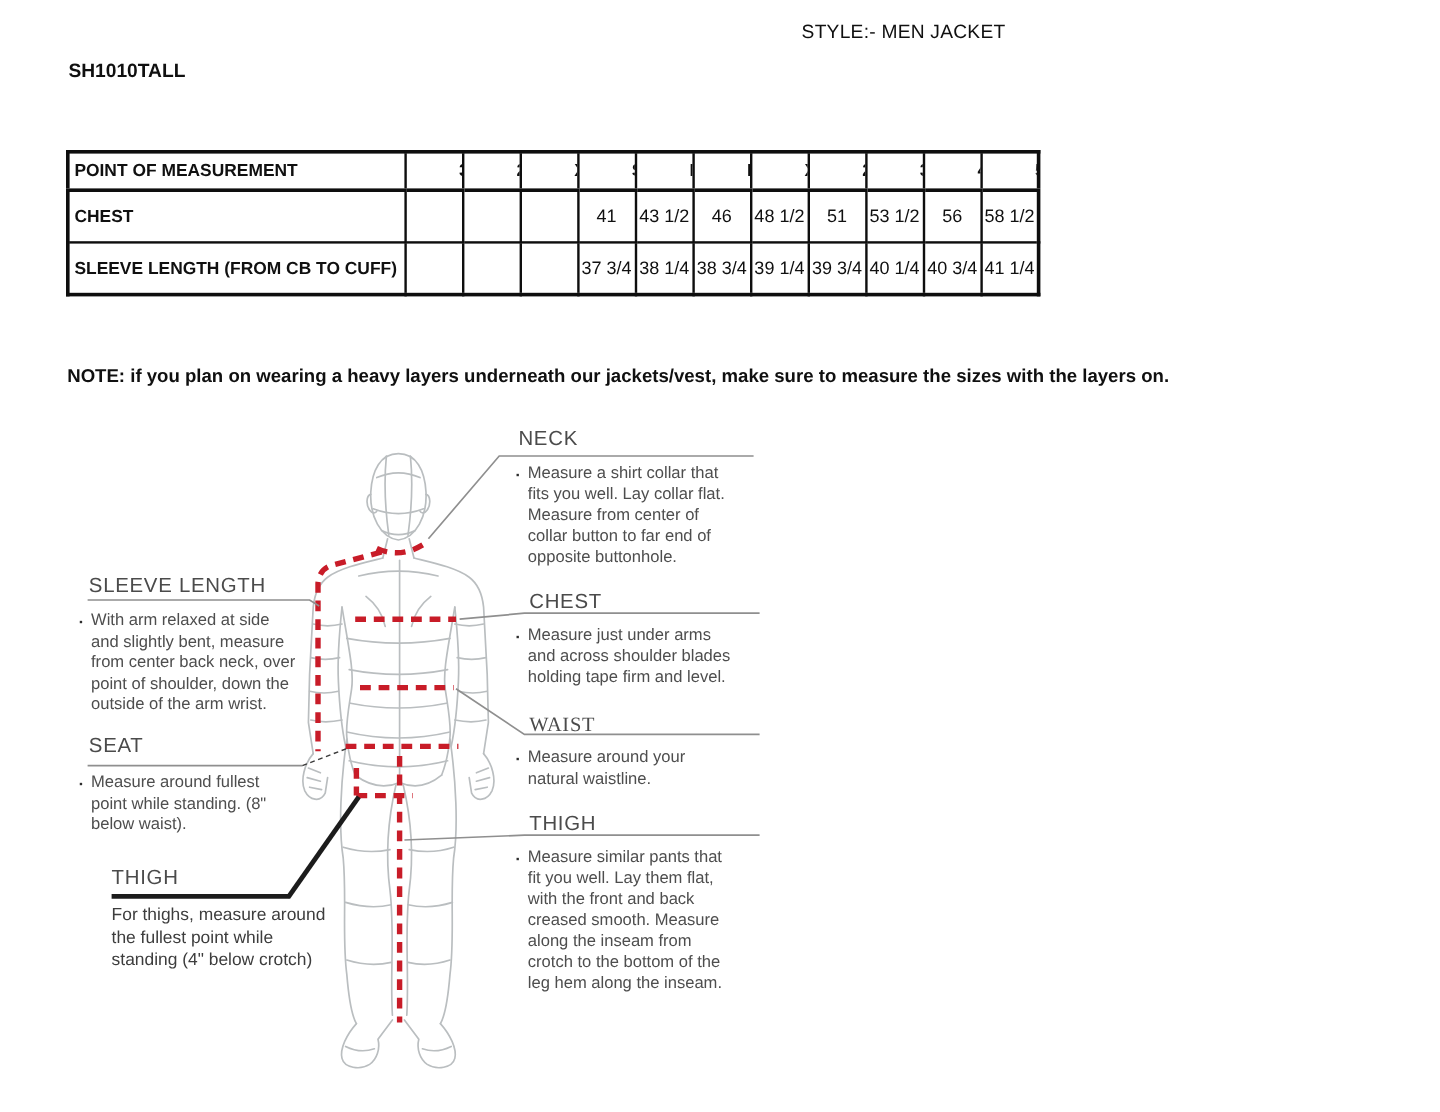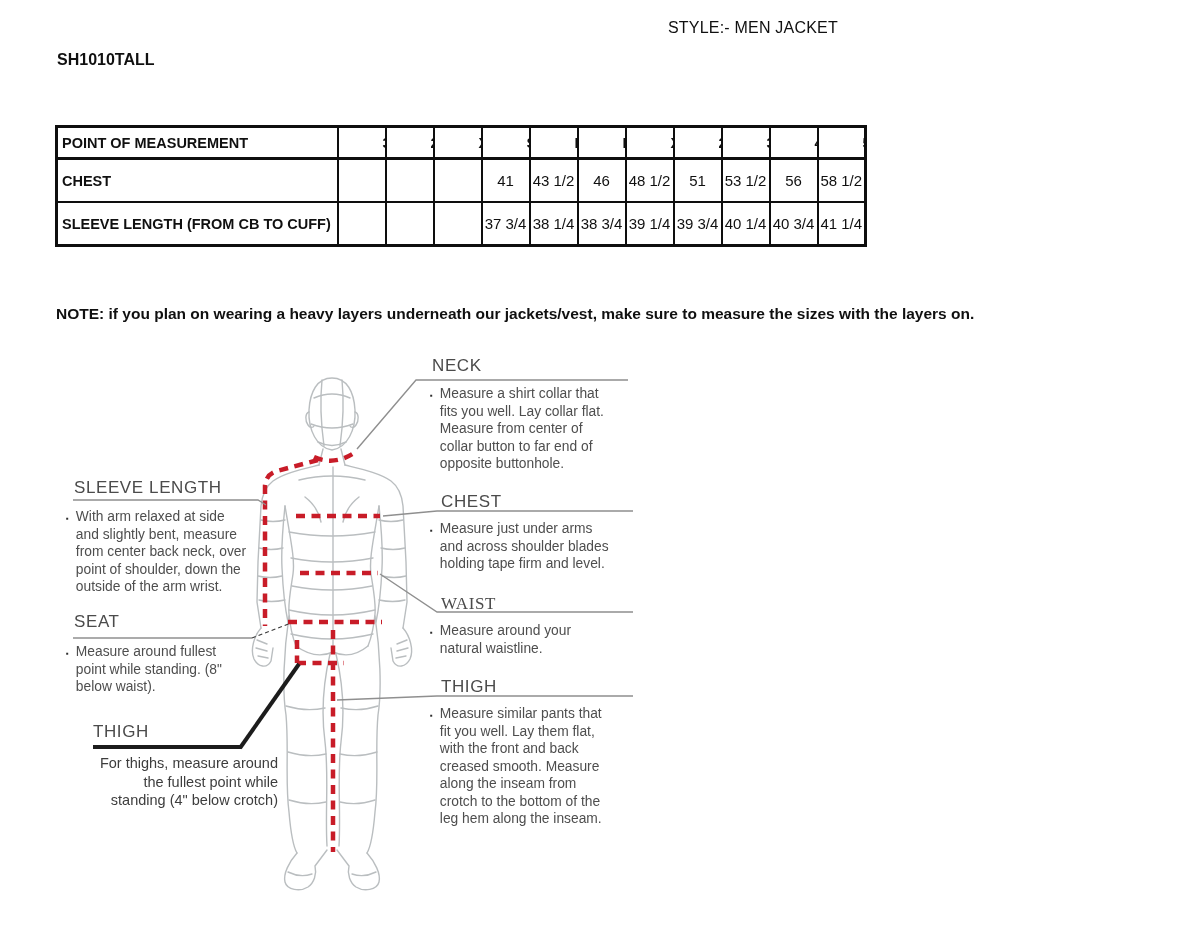"For thighs, measure around the" span.desc-text { text-align: right -> none }
